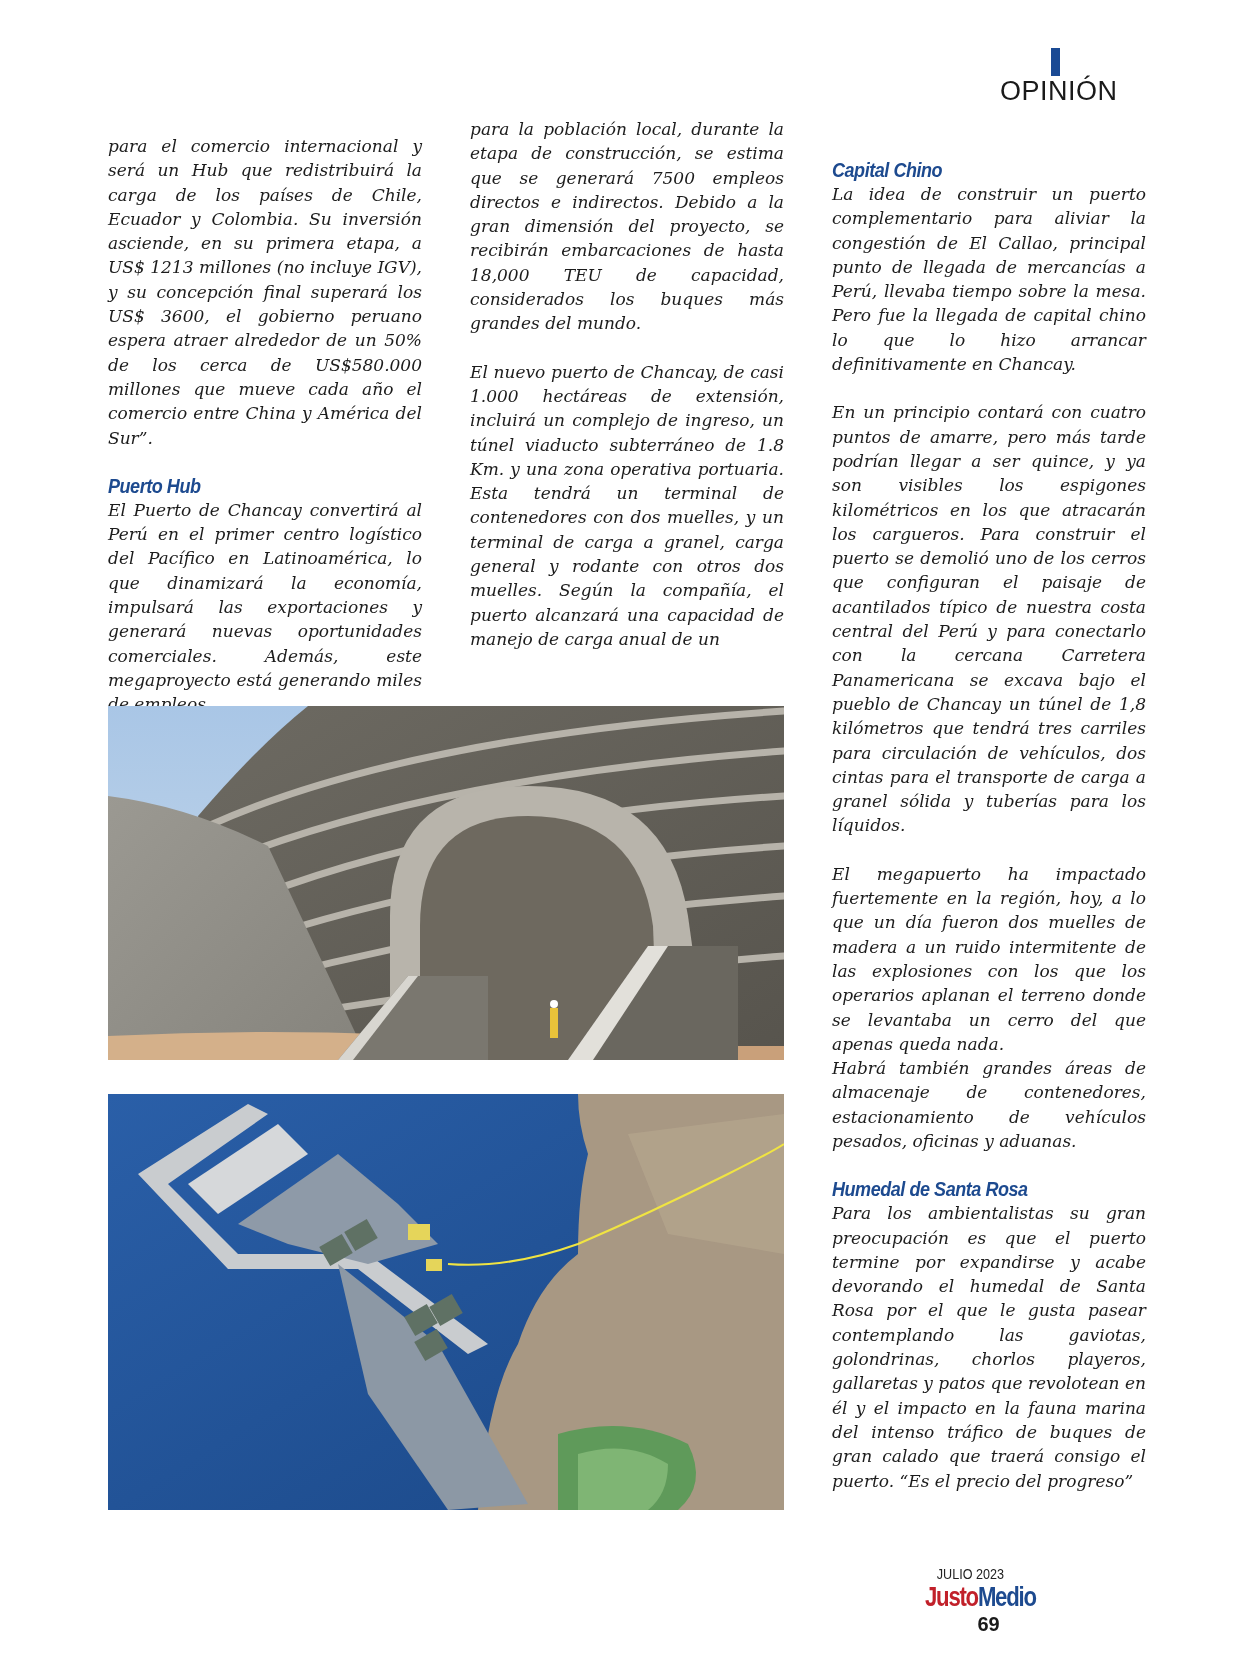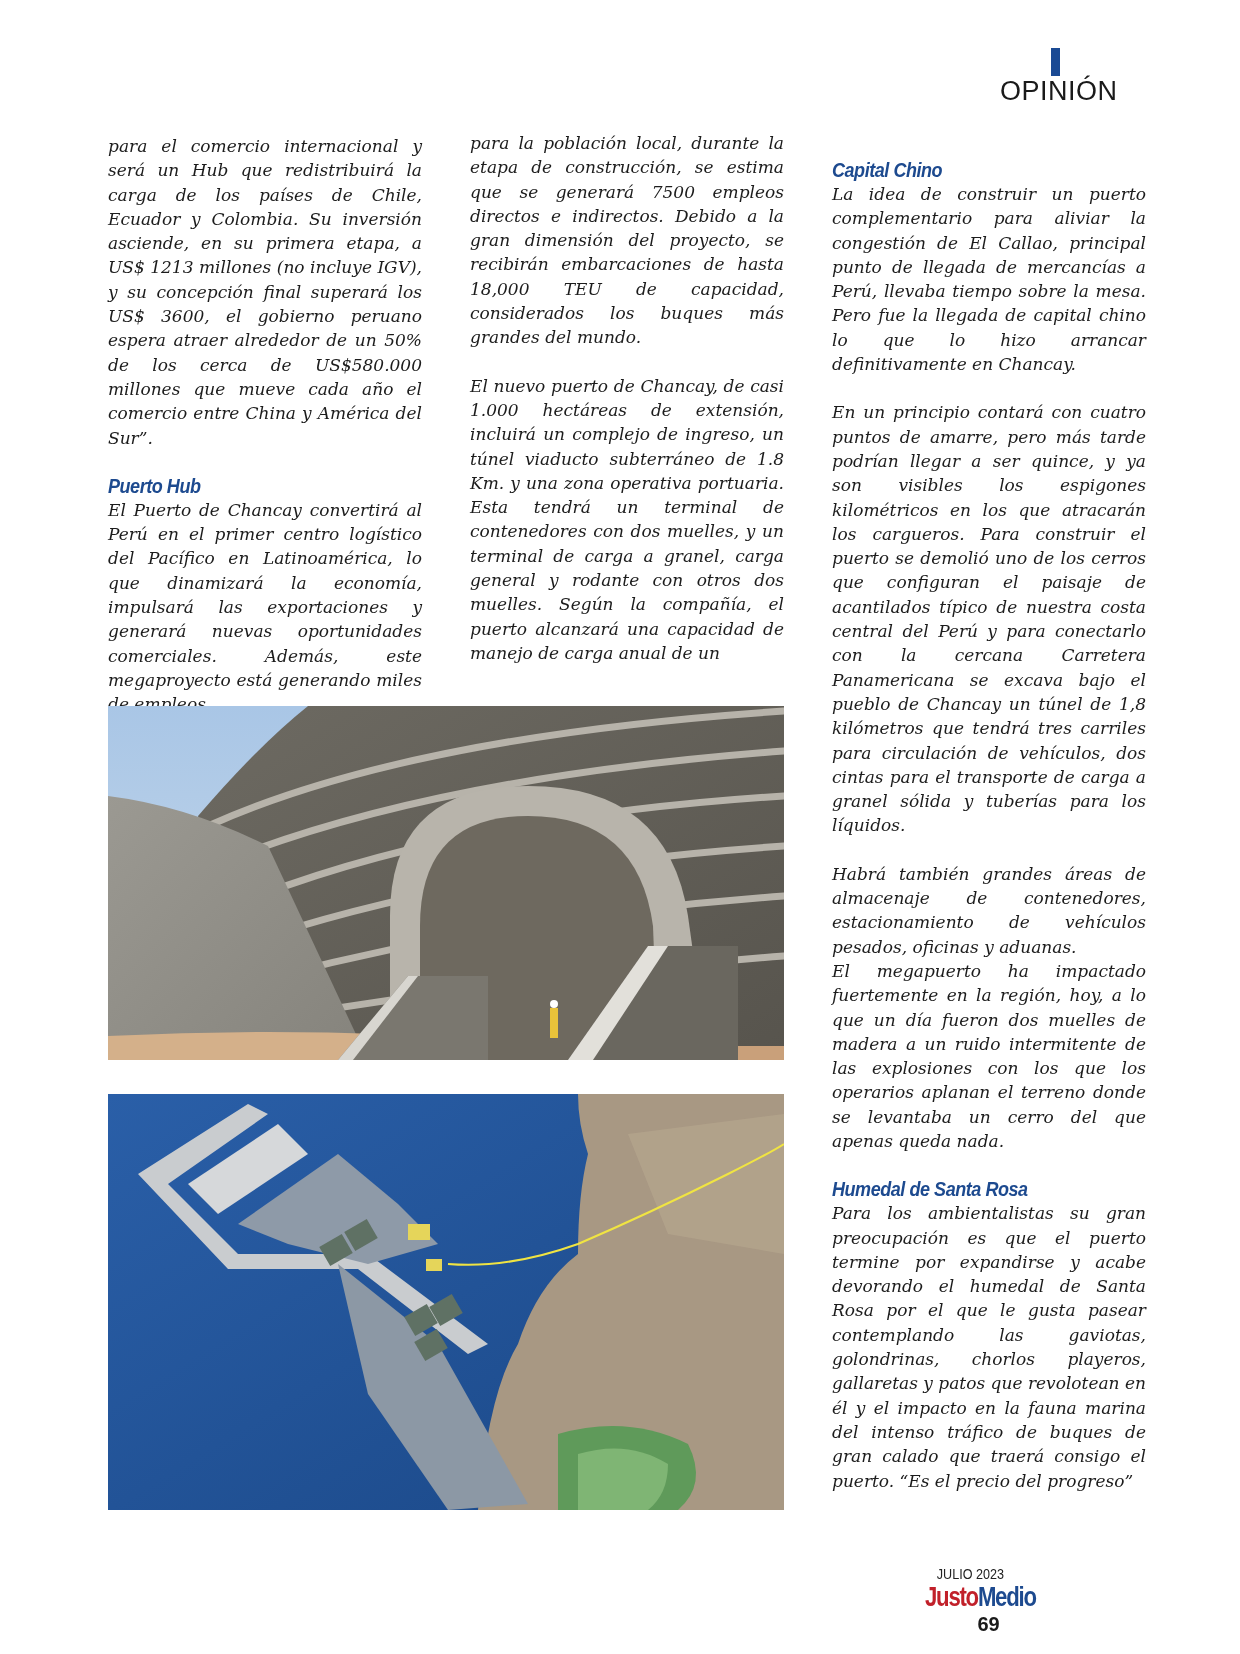"para la población local, durante" #col2 { top: 131px -> 117px }
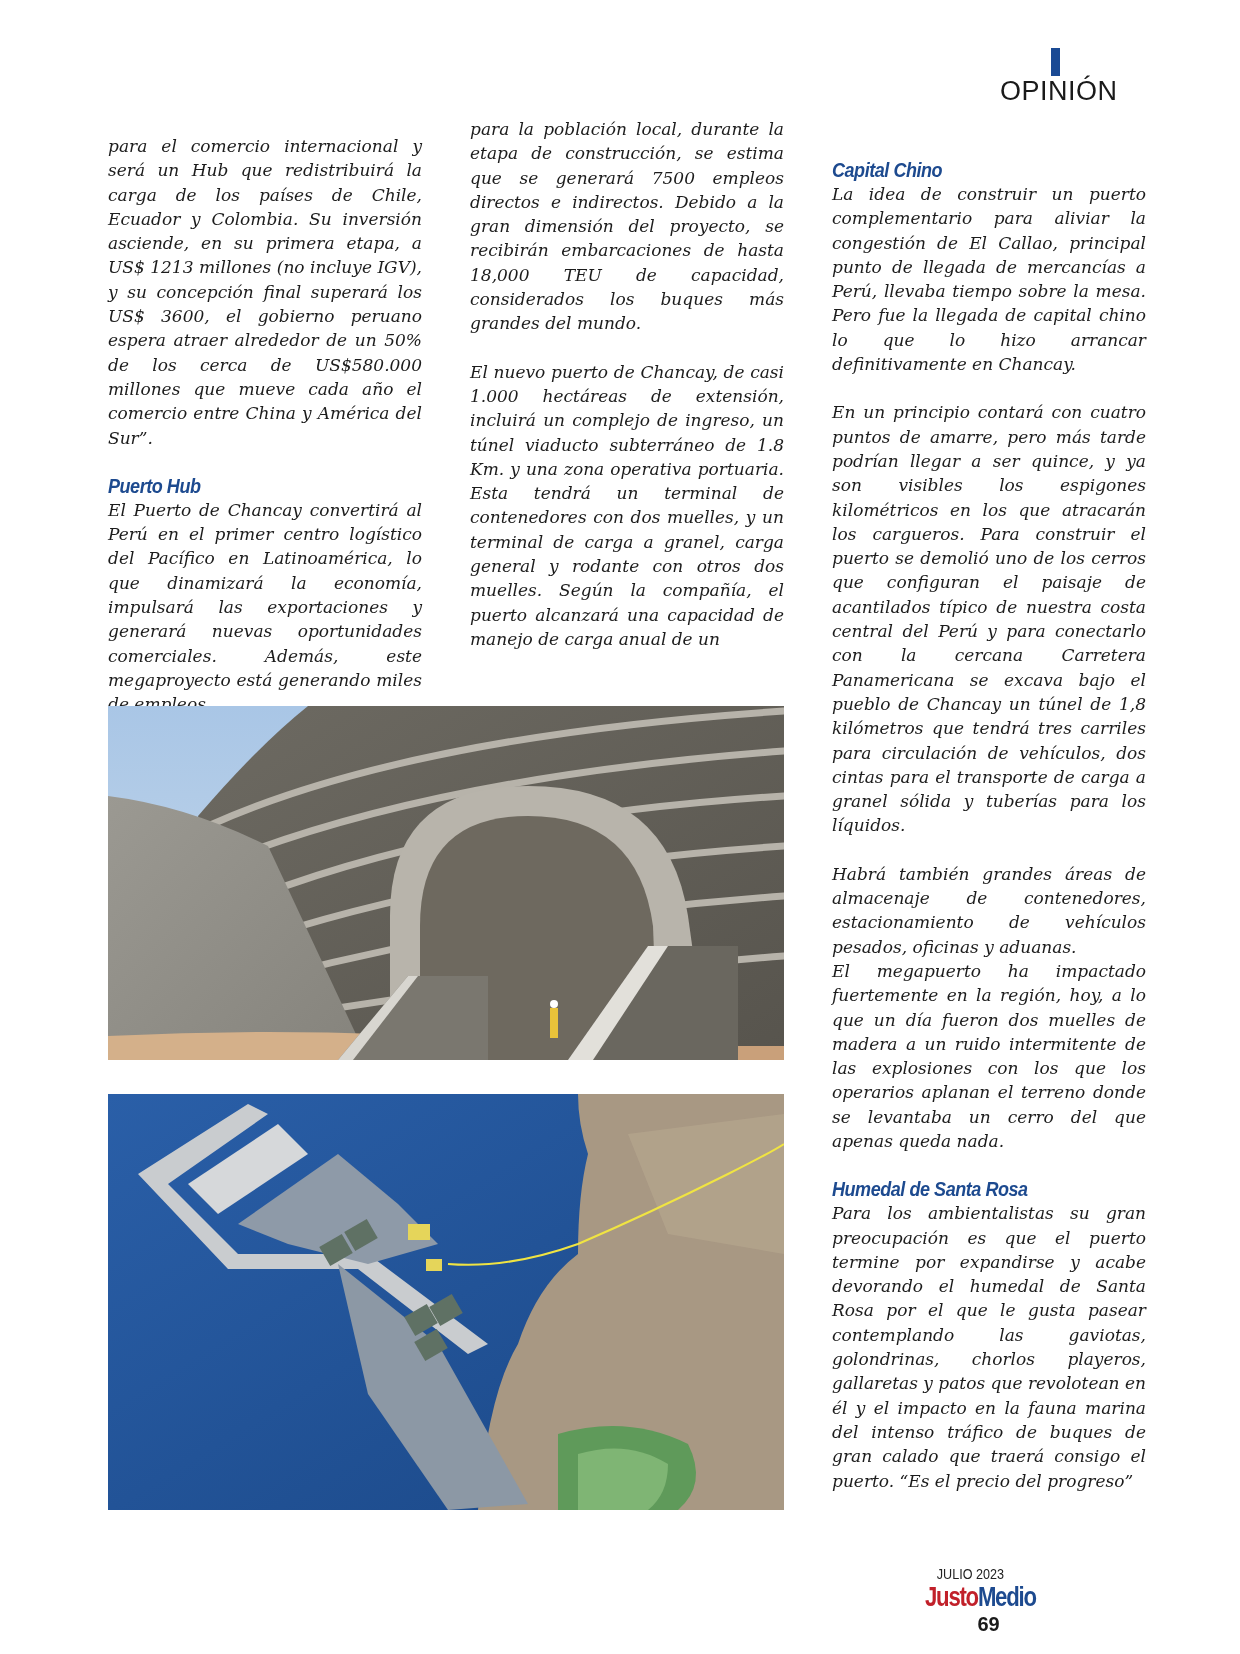"Habrá también grandes áreas de" p { order: before "El megapuerto ha impactado fuertemente" -> after "El megapuerto ha impactado fuertemente" }
